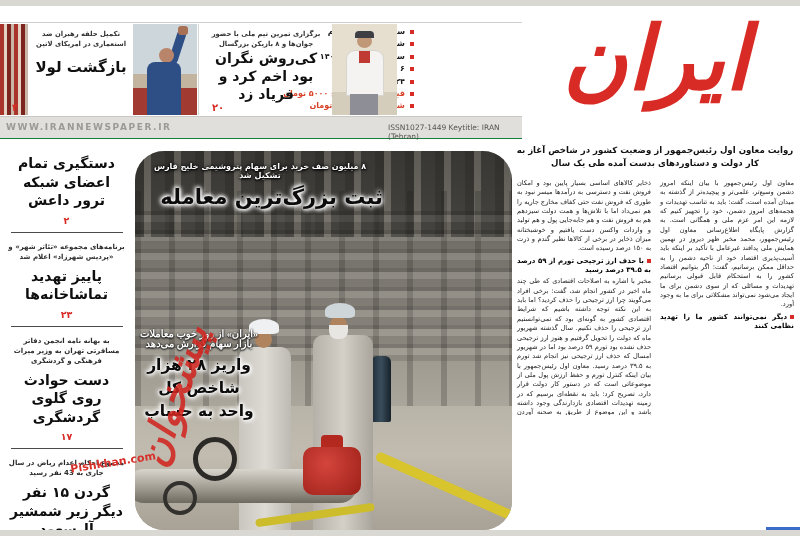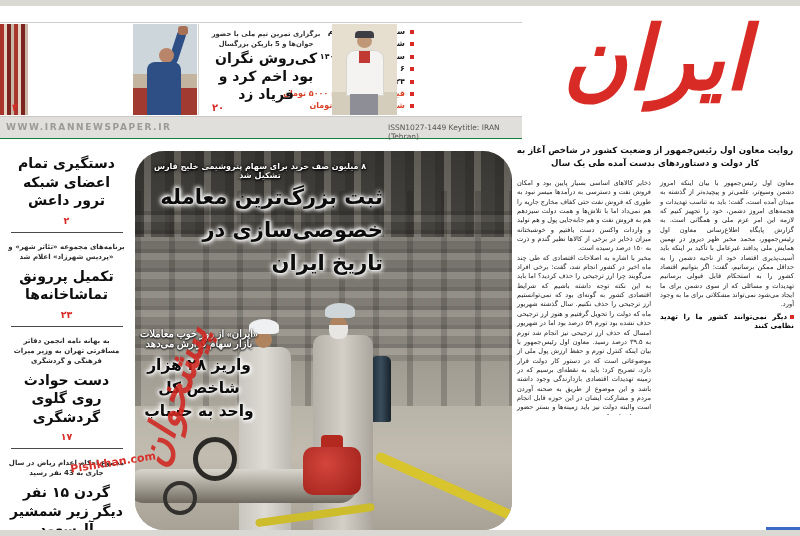"تکمیل حلقه رهبران ضد استعماری" div.t-text { html: none -> <div> <div>تکمیل حلقه رهبران ضد استعماری در امریکای لاتین</div> <div>بازگشت لولا</div> </div> }
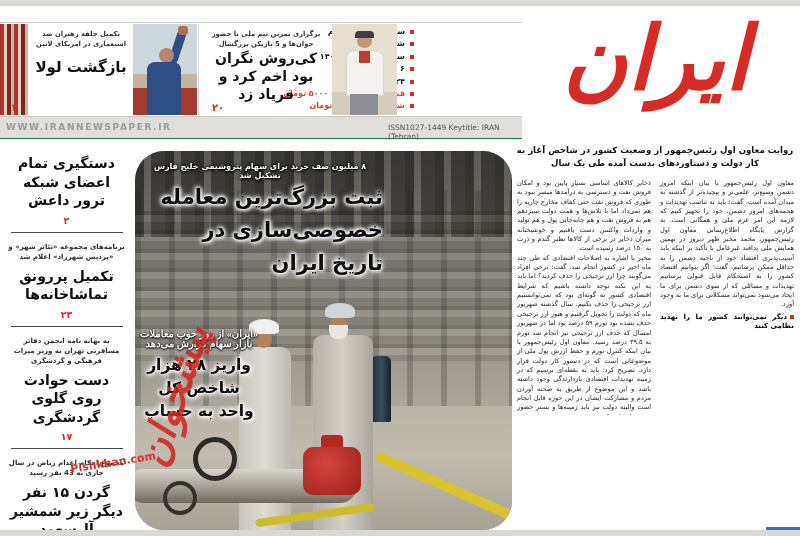"برگزاری تمرین تیم ملی با" div.t-kicker { text: 5 -> ۸ }
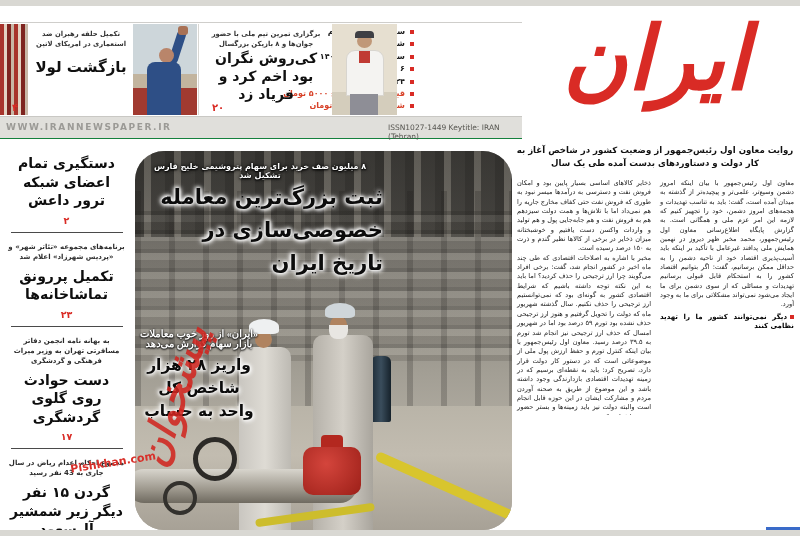"خصوصی‌سازی در تاریخ ایران" div { html: <div>خصوصی‌سازی در تاریخ ایران</div> -> none }
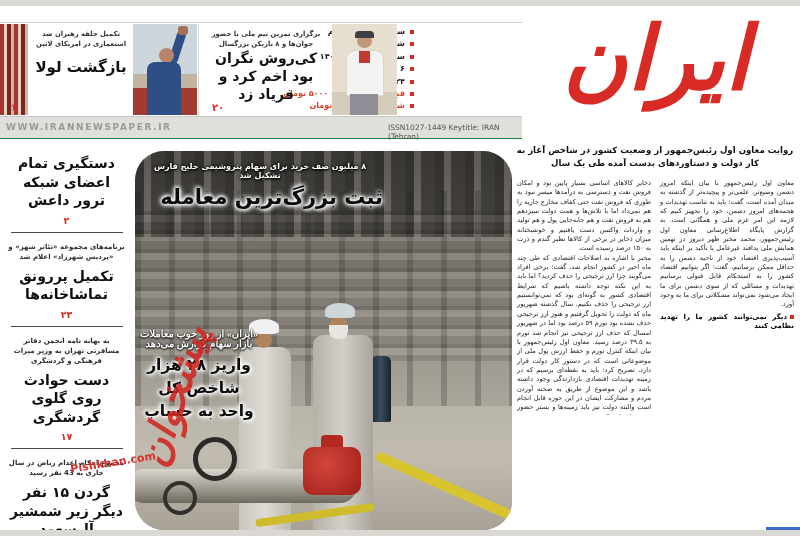"با حذف ارز ترجیحی تورم" div.sub { html: none -> <div><span></span><span>با حذف ارز ترجیحی تورم از ۵۹ درصد به ۳۹.۵ درصد رسید</span></div> }
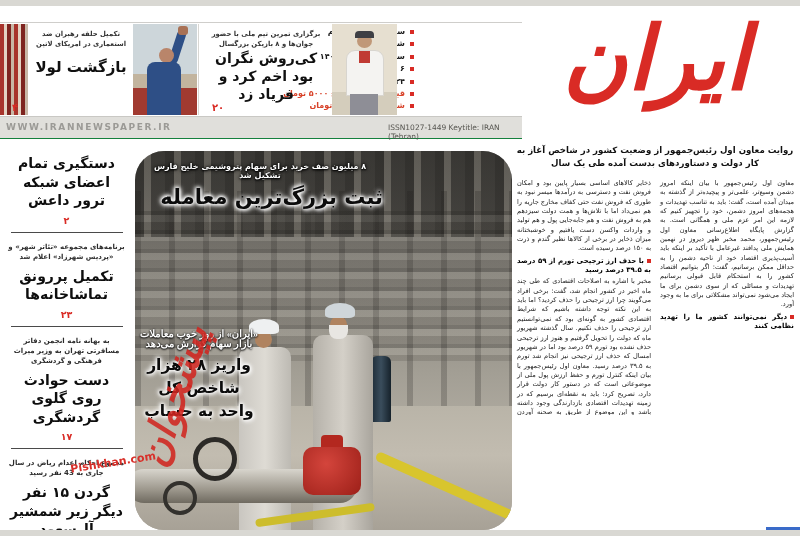"تکمیل پررونق تماشاخانه‌ها" div.s-head { text: تکمیل پررونق -> پاییز تهدید }
